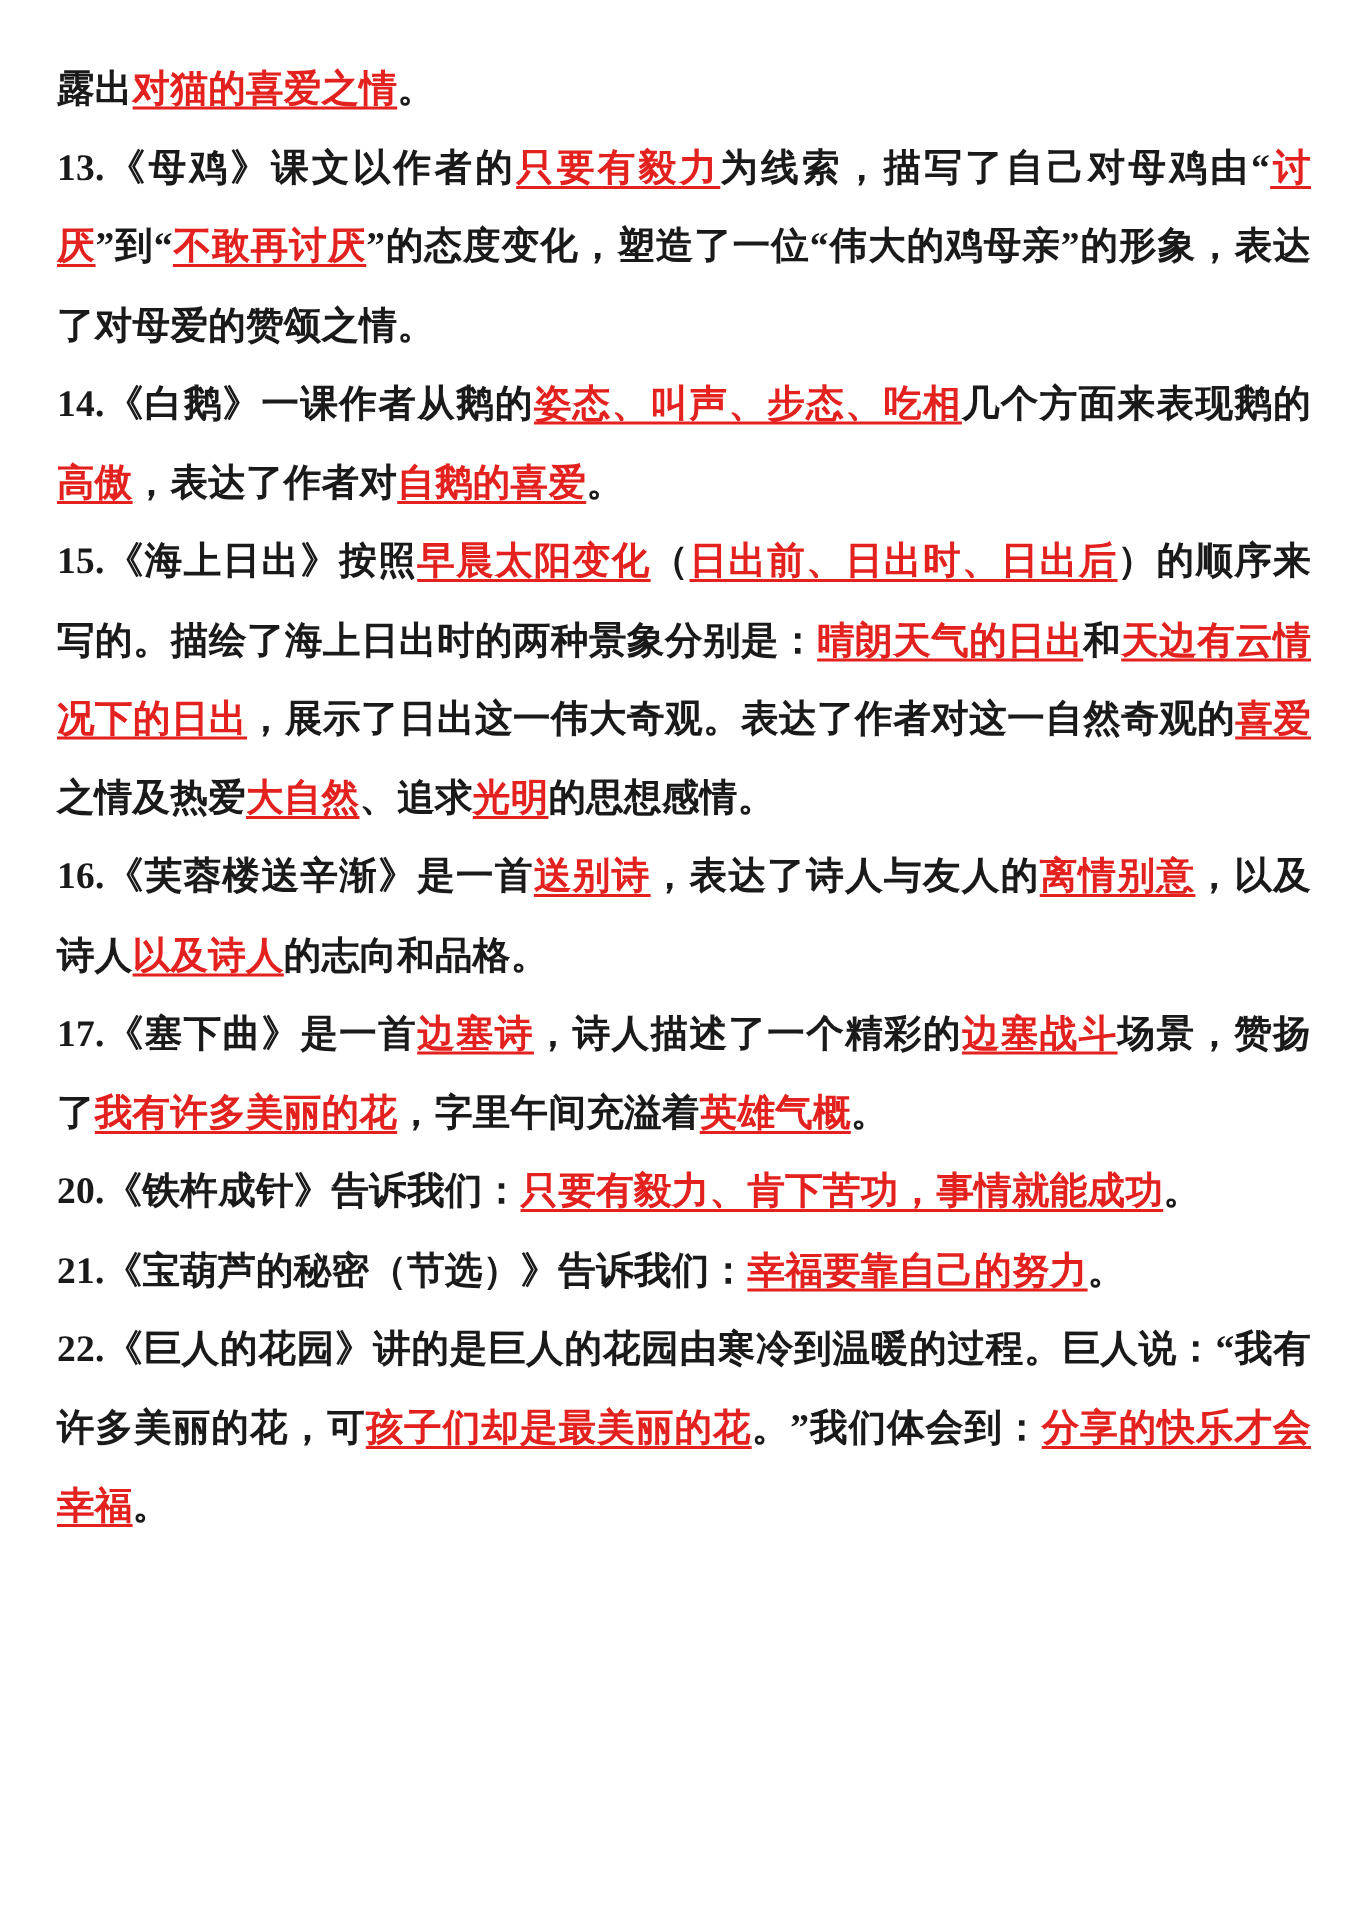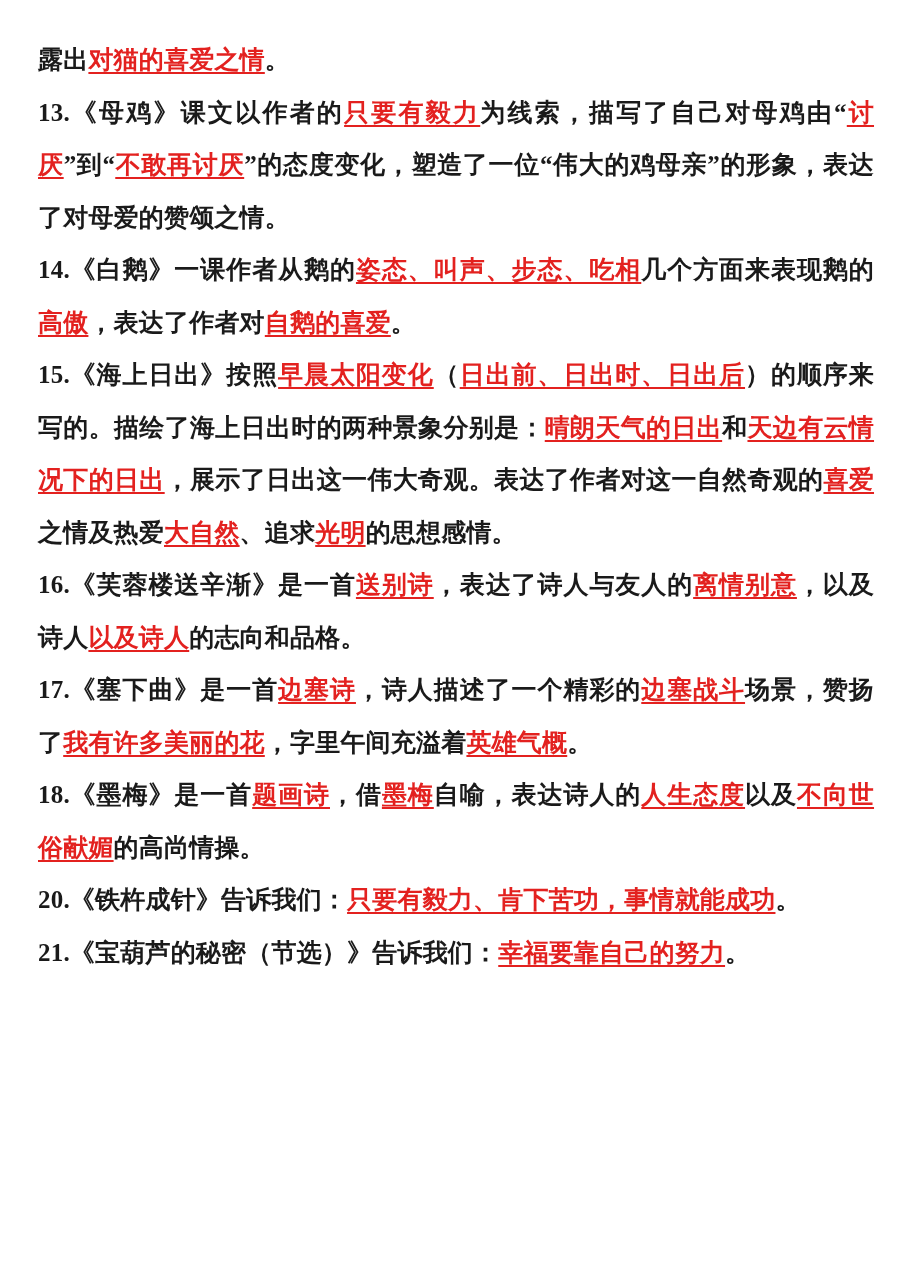"18.《墨梅》是一首题画诗，借墨梅自喻，表达诗人的人生态度以及不向世俗献媚的高尚" p.item { html: <p><span>18.《墨梅》是一首</span><span>题画诗</span><span>，借</span><span>墨梅</span><span>自喻，表达诗人的</span><span>人生态度</span><span>以及</span><span>不向世俗献媚</span><span>的高尚情操。</span></p> -> none }
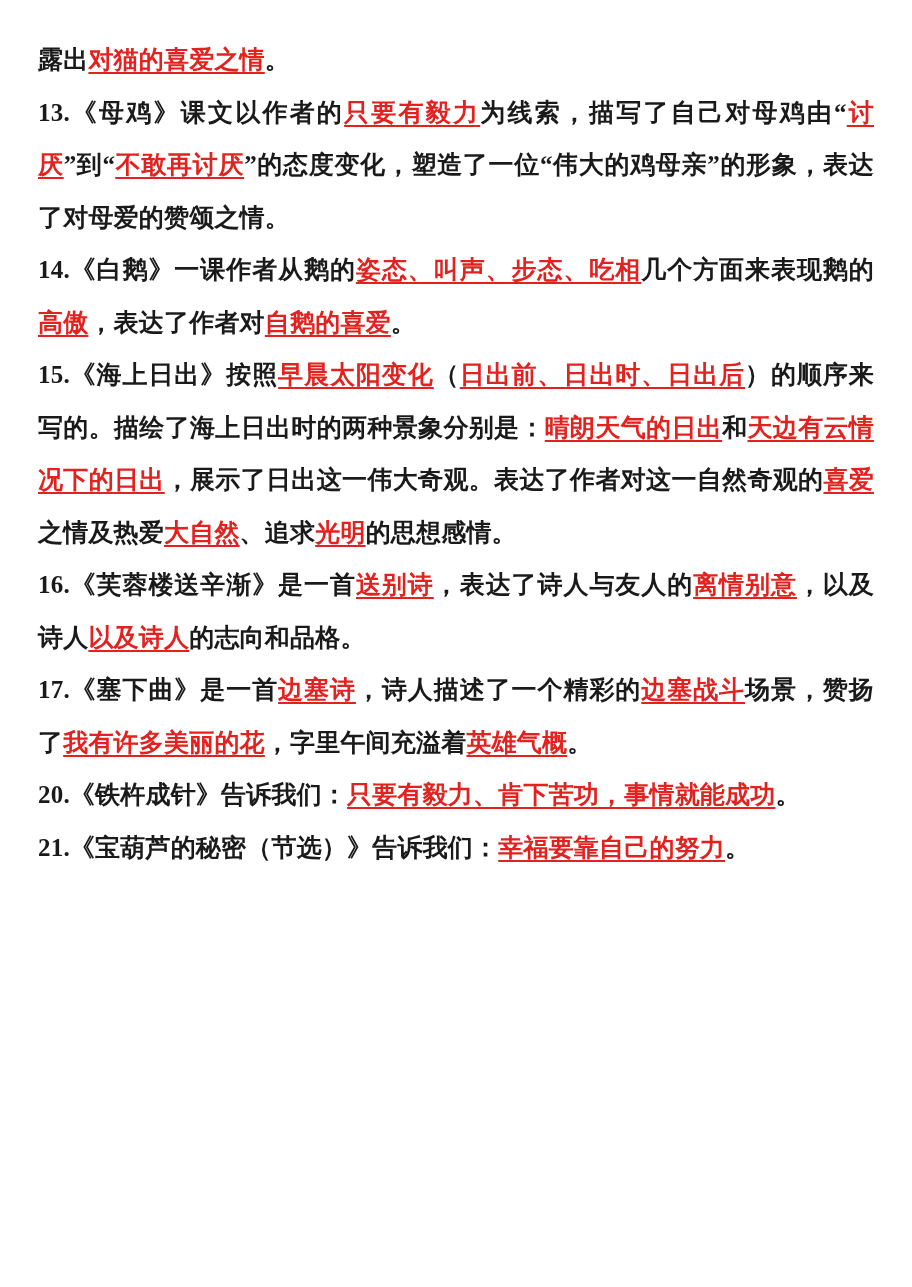"22.《巨人的花园》讲的是巨人的花园由寒冷到温暖的过程。巨人说：“我有许多美丽的" p.item { html: none -> <p><span>22.《巨人的花园》讲的是巨人的花园由寒冷到温暖的过程。巨人说：“我有许多美丽的花，可</span><span>孩子们却是最美丽的花</span><span>。”我们体会到：</span><span>分享的快乐才会幸福</span><span>。</span></p> }
